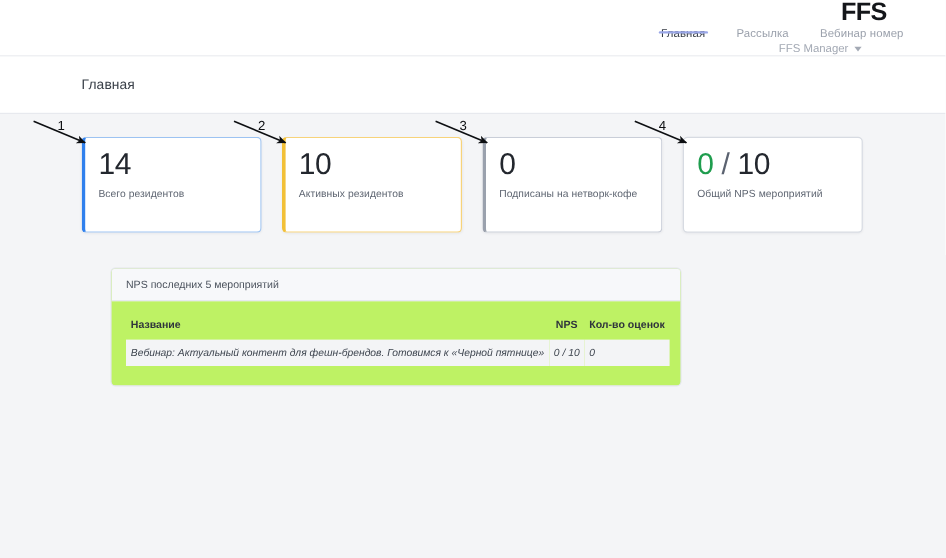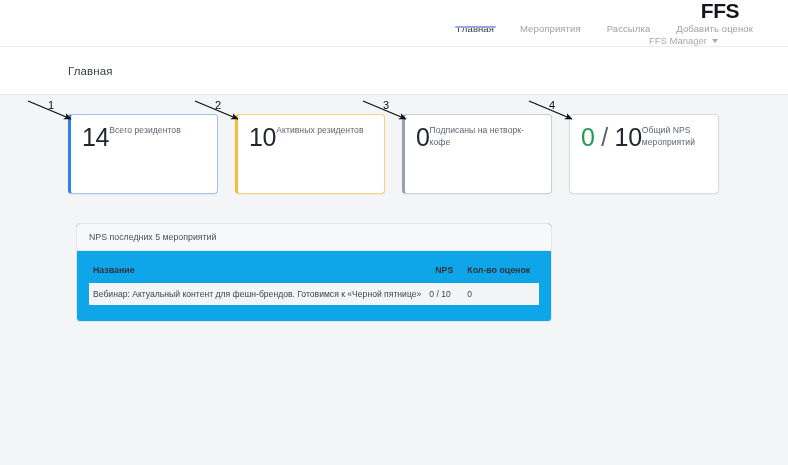"Мероприятия" div.nav-link { html: <div> <span>Мероприятия</span> </div> -> none }
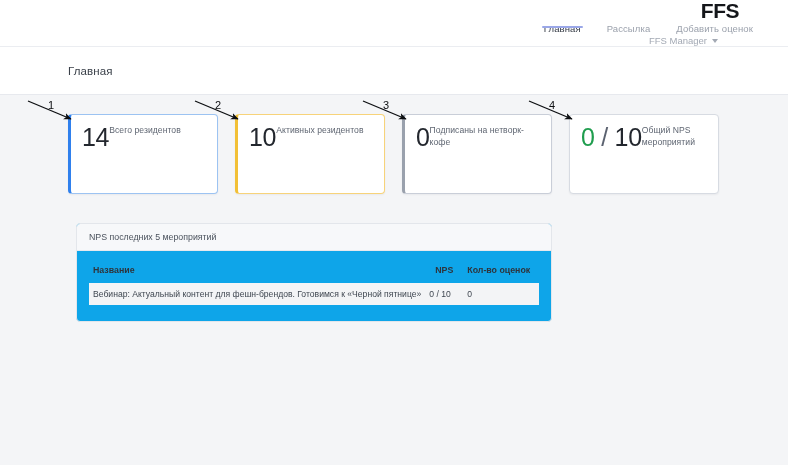"Добавить оценок" span { text: Добавить оценок -> Вебинар номер }
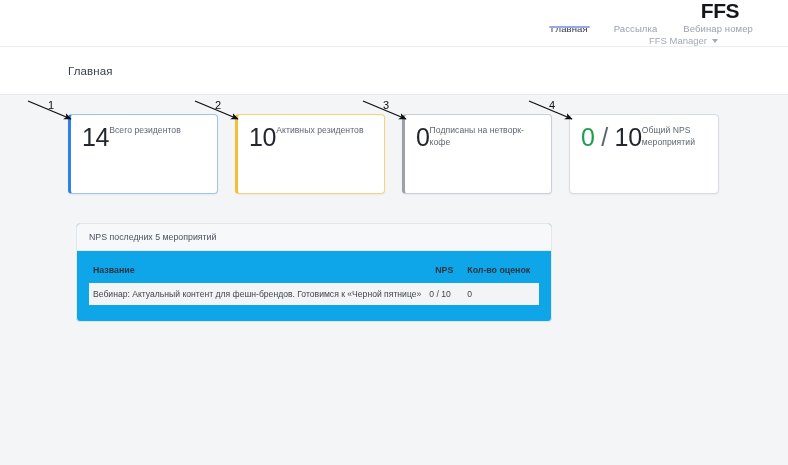"14" .stat-card { flex-direction: row -> column }
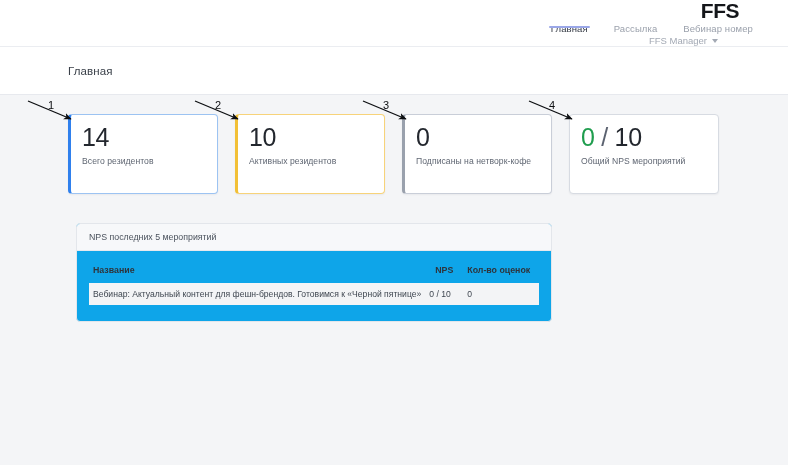"NPS последних 5 мероприятий" .panel { background: #0ea5e9 -> #bef264; left: 76px -> 92px }
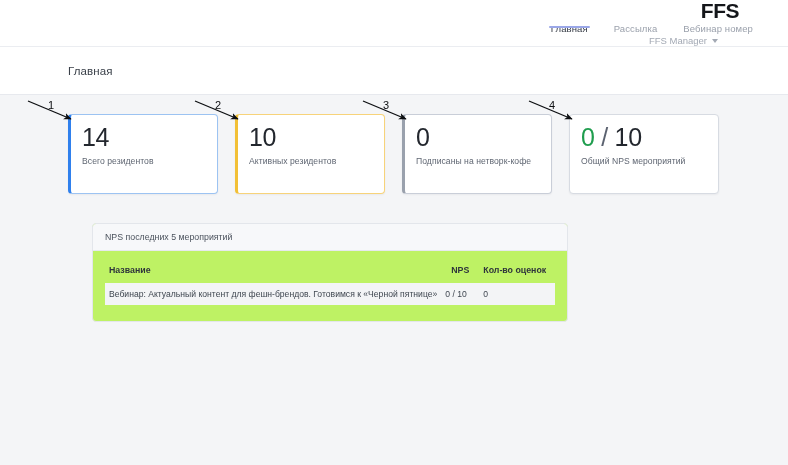"Вебинар: Актуальный контент для" table.nps-table tbody tr { font-style: none -> italic }
